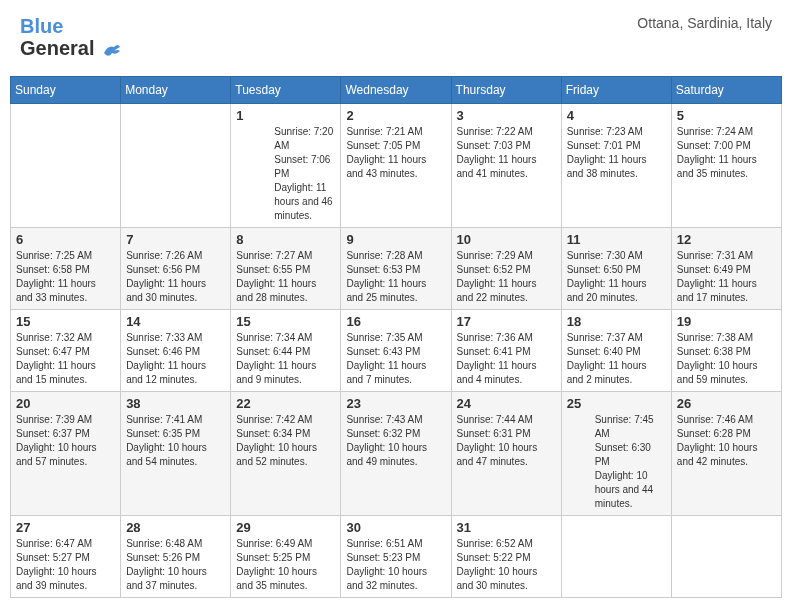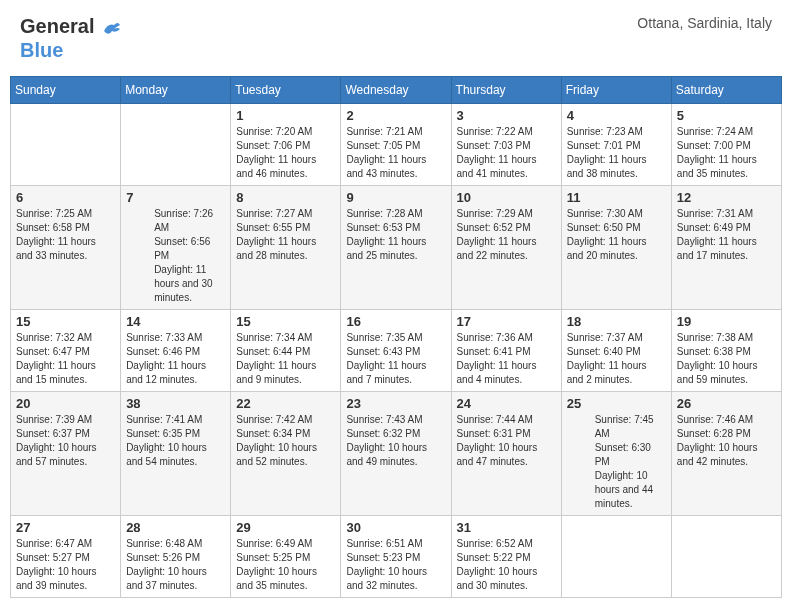"General" div { order: before "Blue" -> after "Blue" }
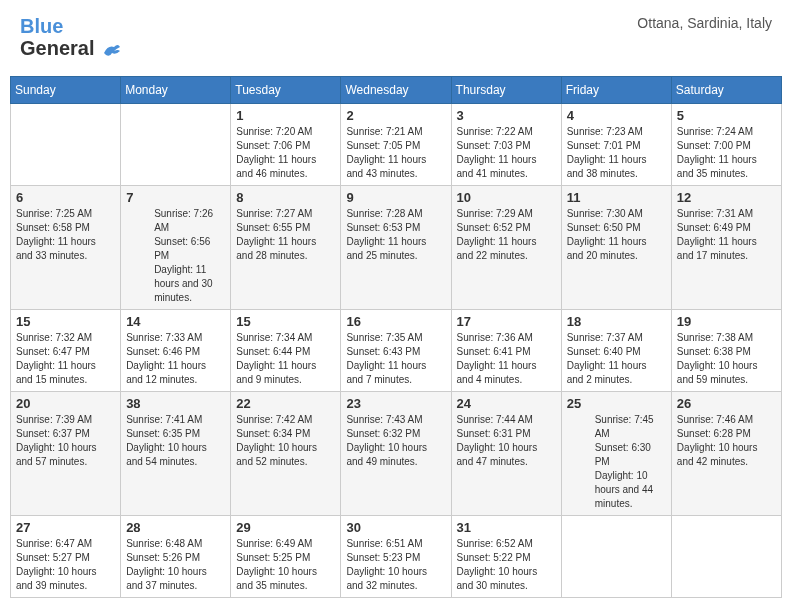"Sunrise: 7:20 AM" div.day-info { margin-left: none -> 38px }
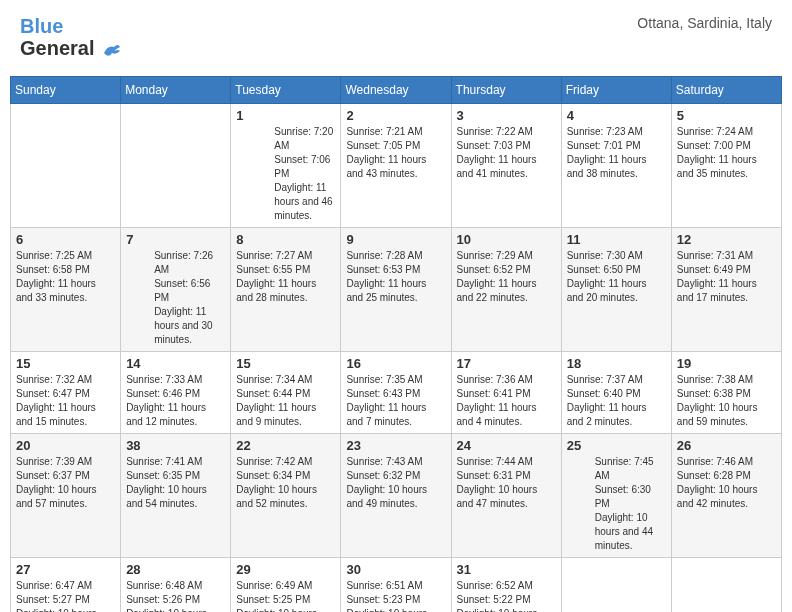"Sunrise: 7:26 AM" div.day-info { margin-left: 28px -> none }
